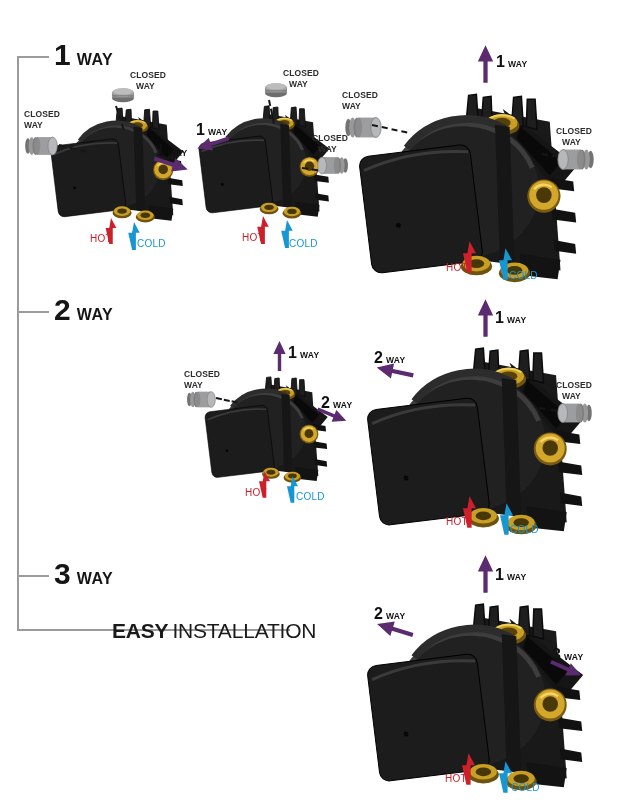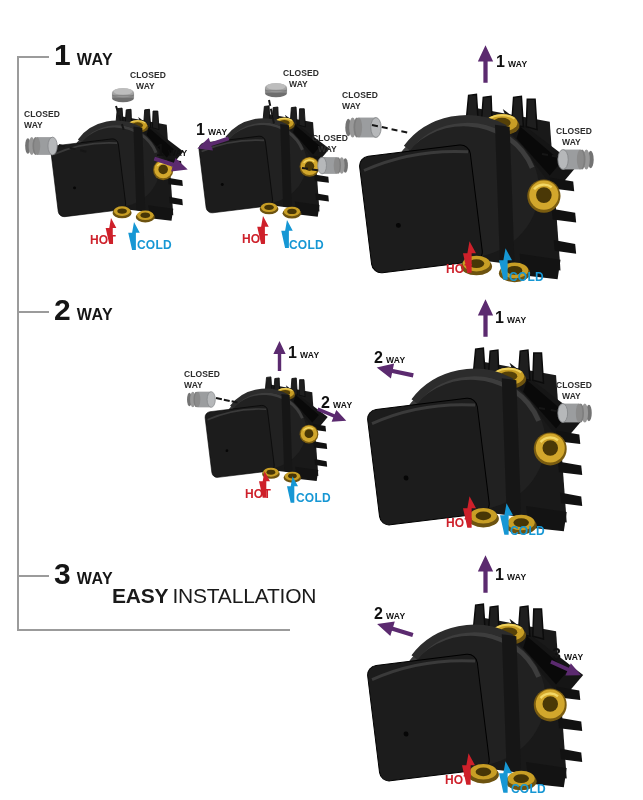"HOT" .flow-label { font-size: 12px -> 10px; font-weight: 700 -> 400 }
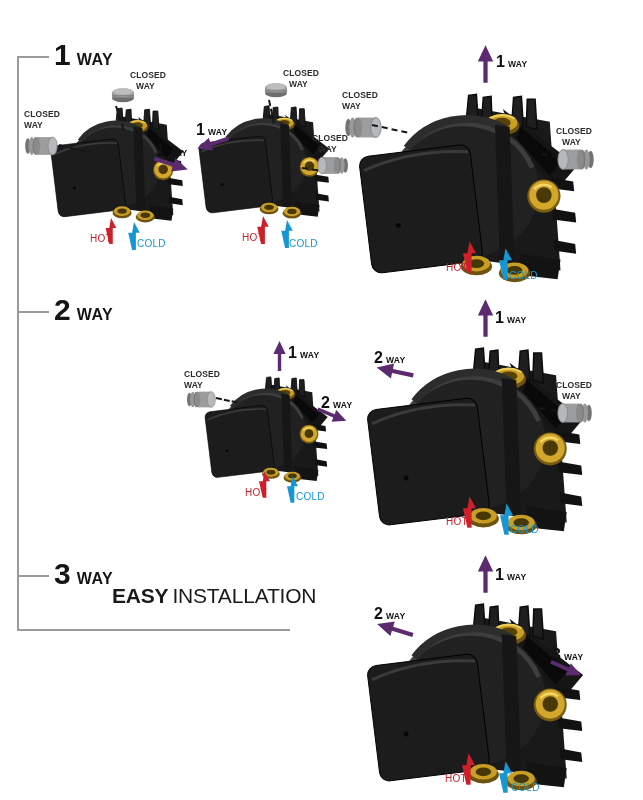"EASY INSTALLATION" div.tagline { top: 584px -> 619px }
